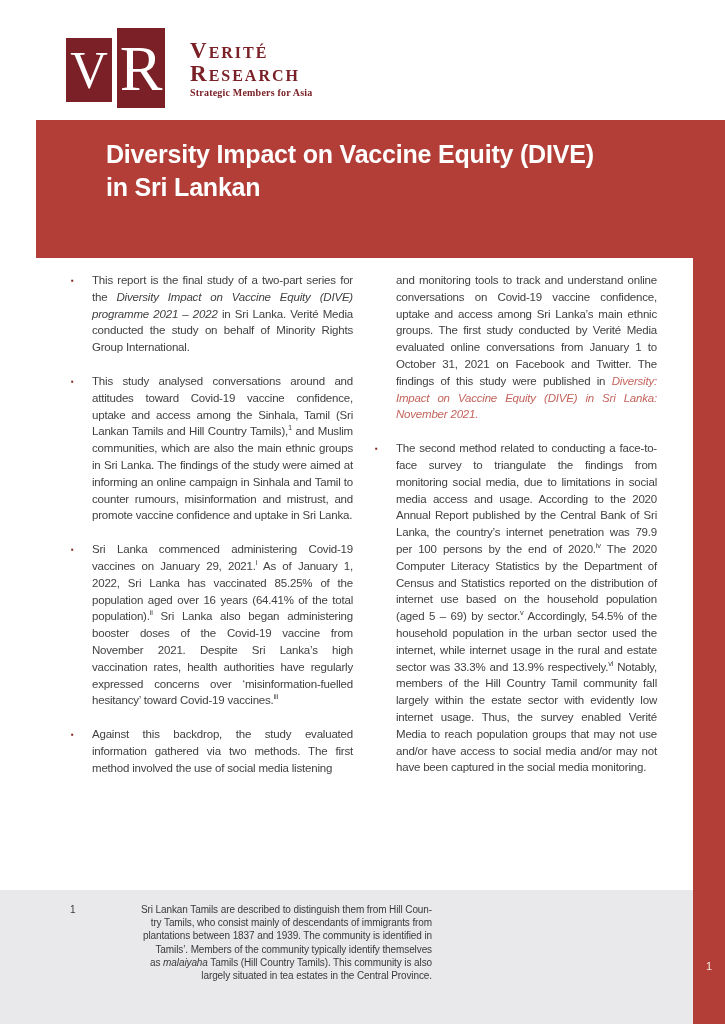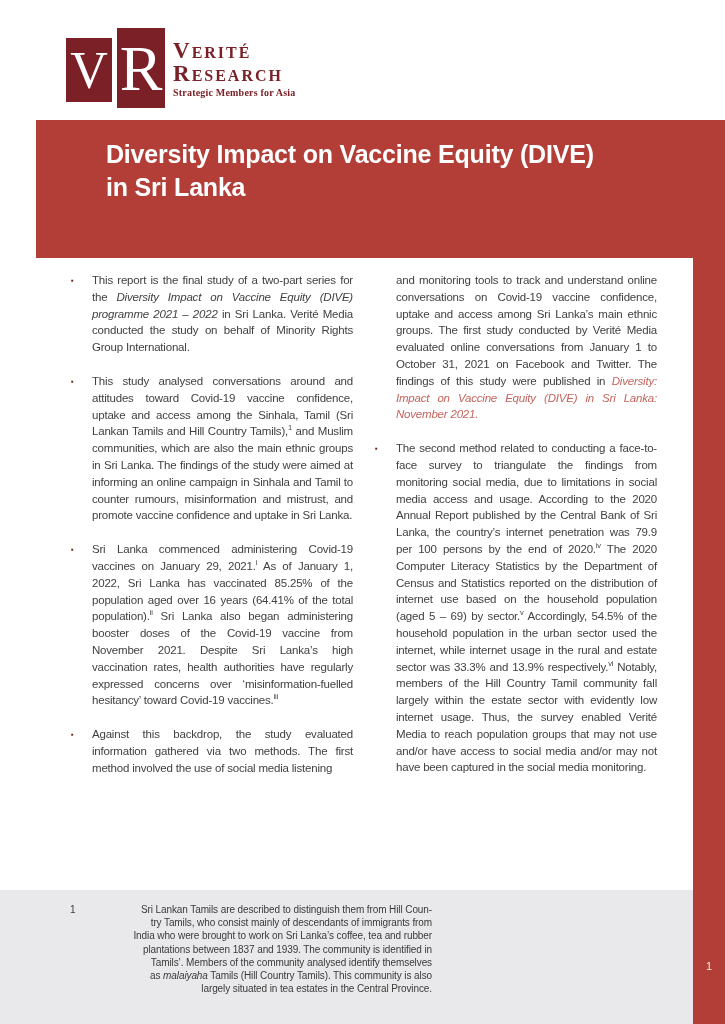"VERITÉ" .logo-text { margin-left: 7px -> 24px }
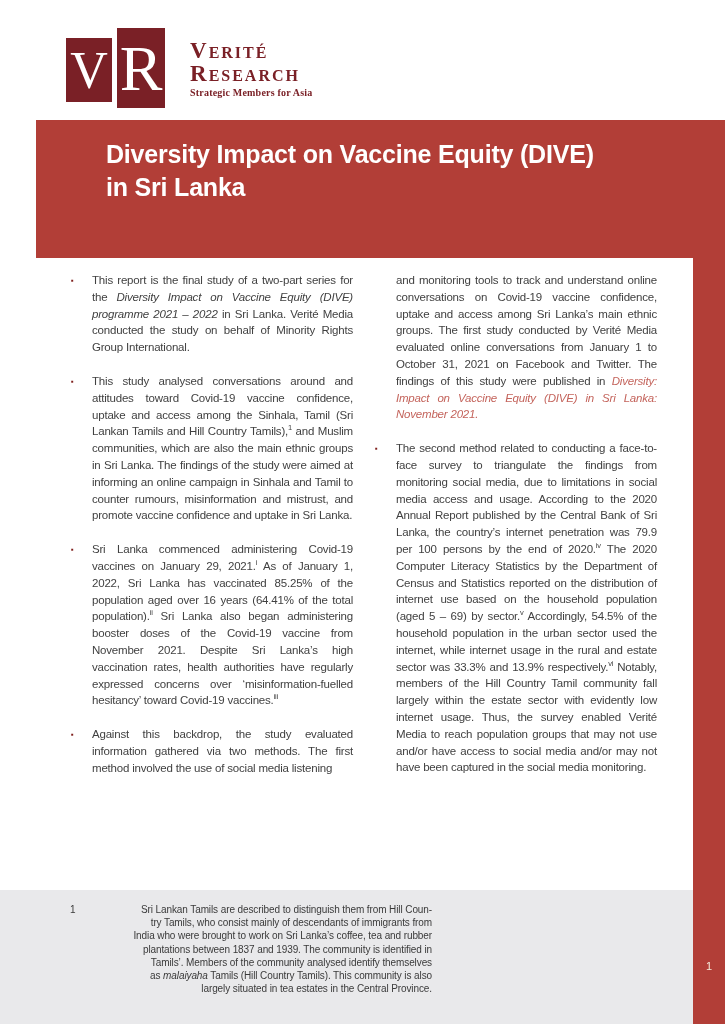"in Sri Lanka" div { text: Lanka -> Lankan }
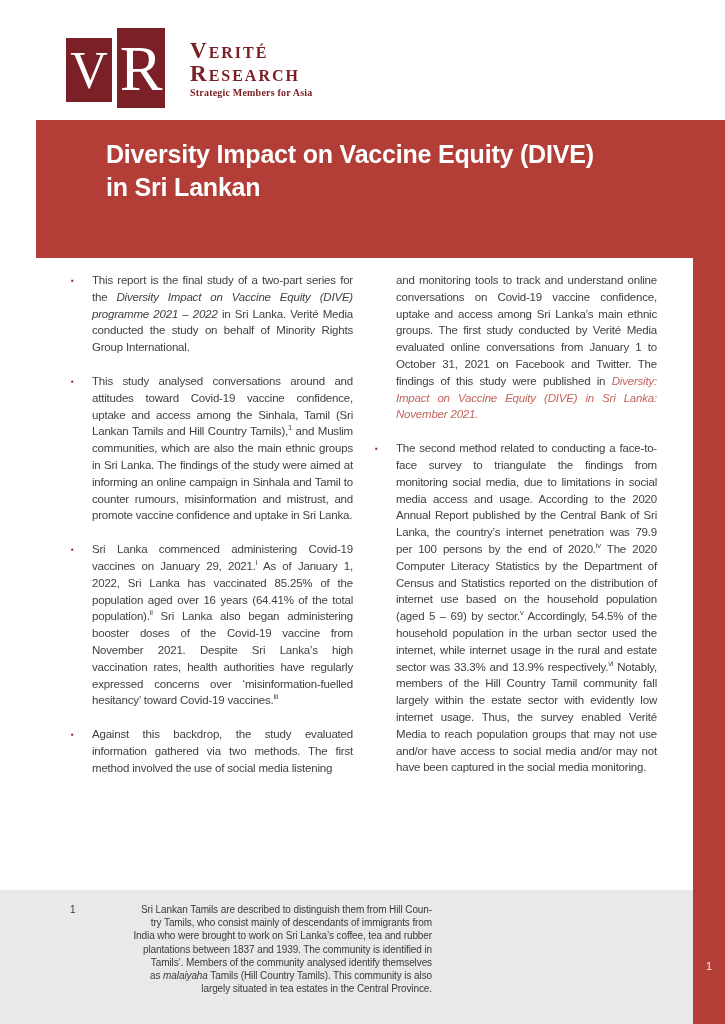"India who were brought to" div.fn-line { html: <div><span>India who were brought to work on Sri Lanka’s coffee, tea and rubber</span></div> -> none }
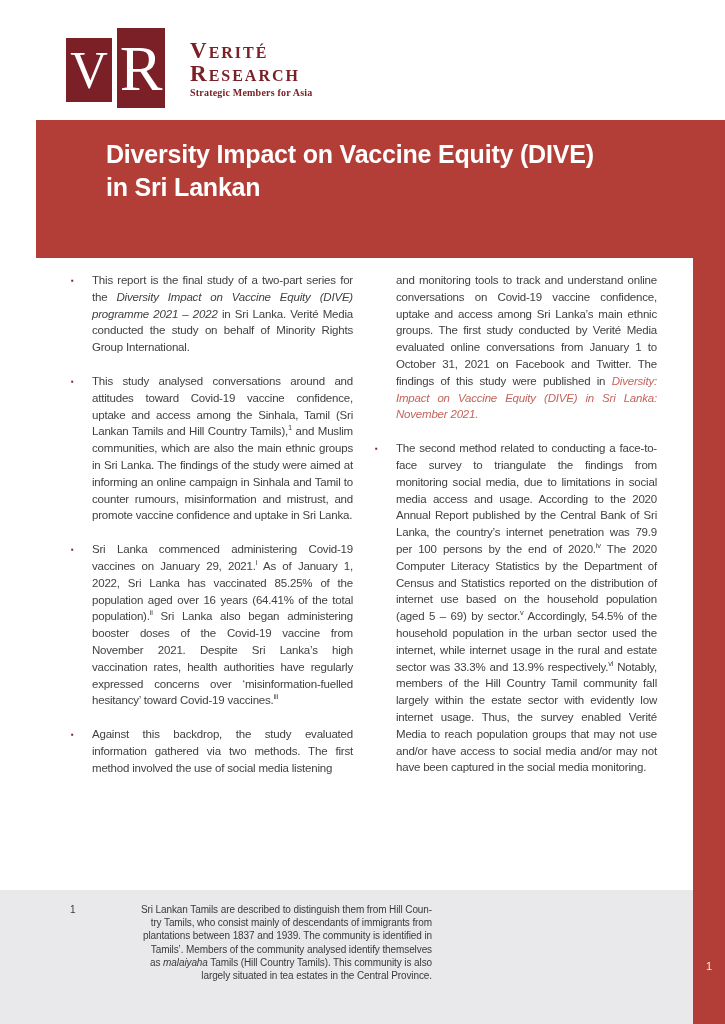"Tamils’. Members of the community" span { text: analysed -> typically }
